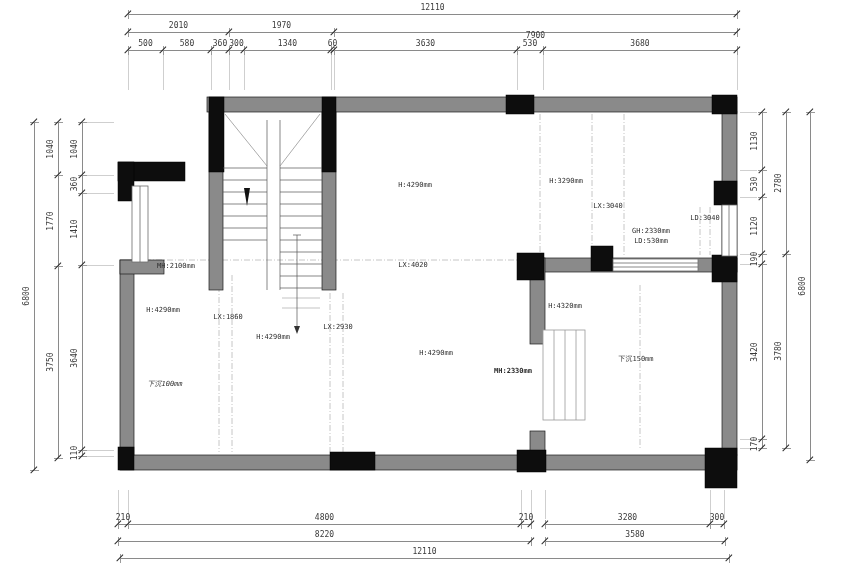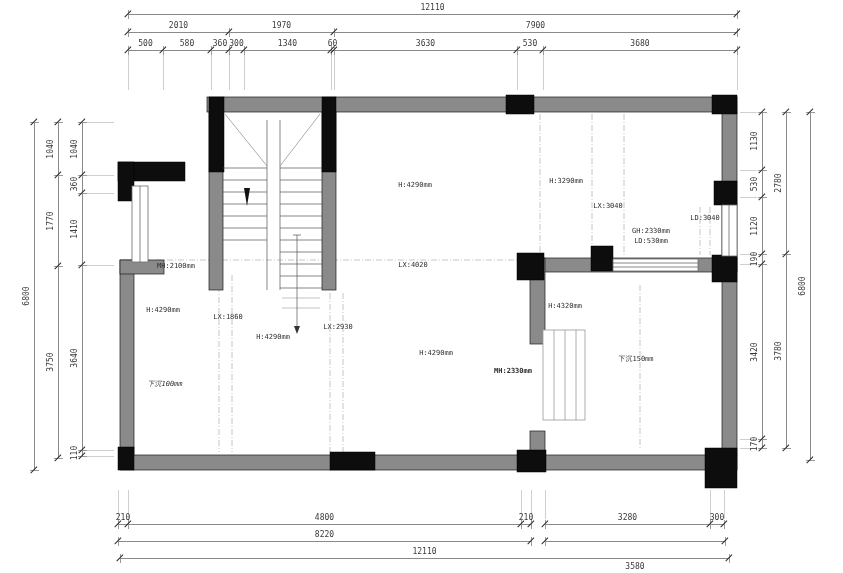"7900" span.dim-text { top: 30px -> 40px }
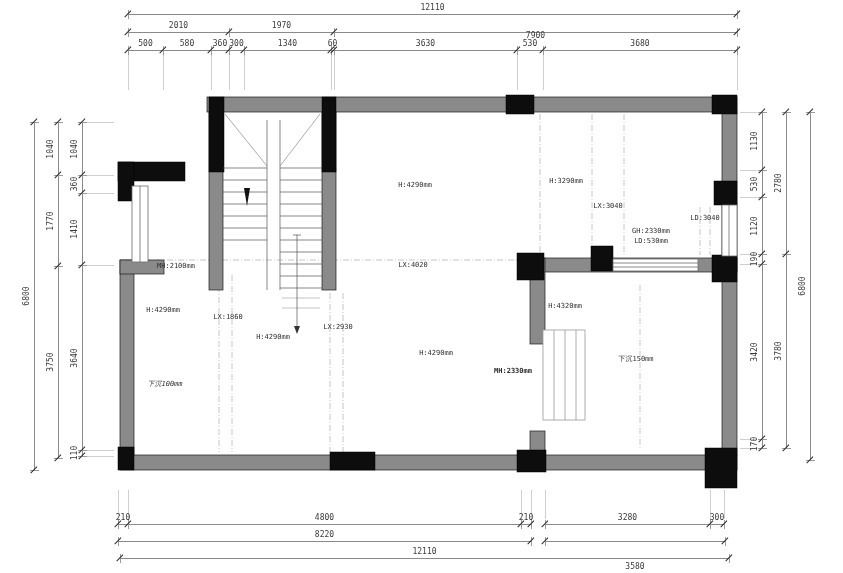"3580" span.dim-text { margin-top: 32px -> none }
